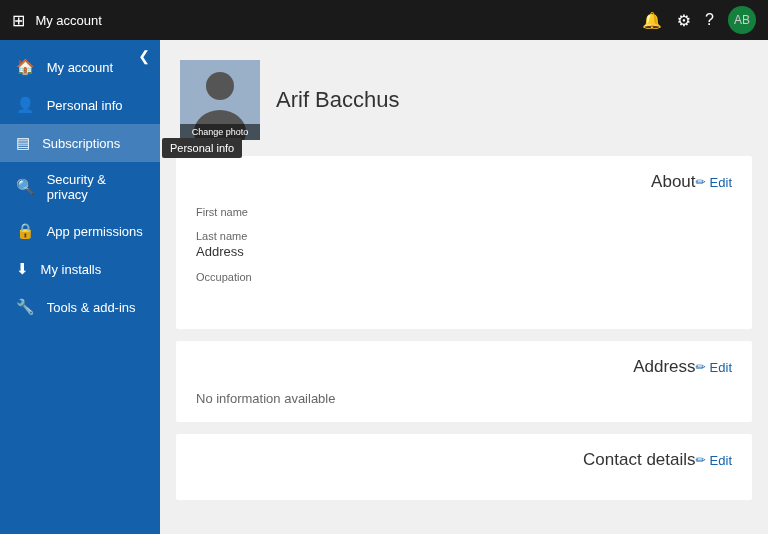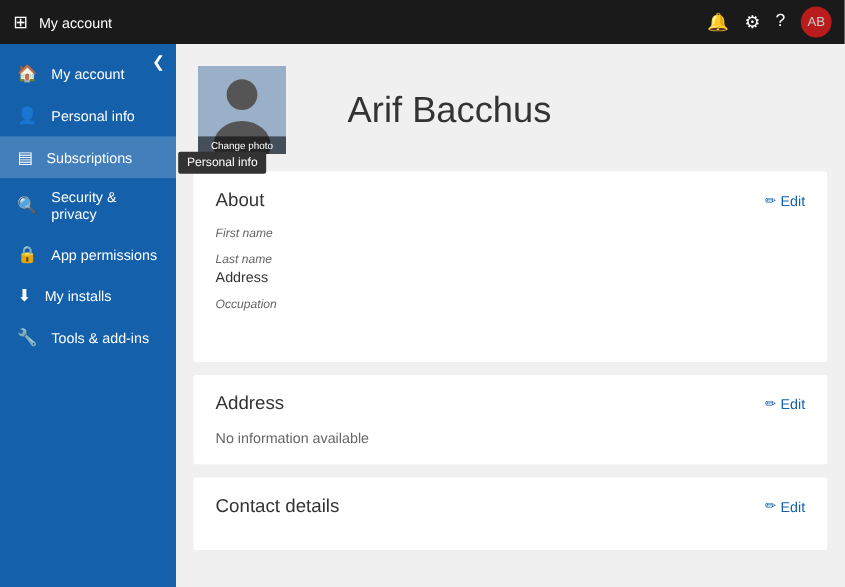"AB" .topbar-avatar { background: #b91c1c -> #15803d }
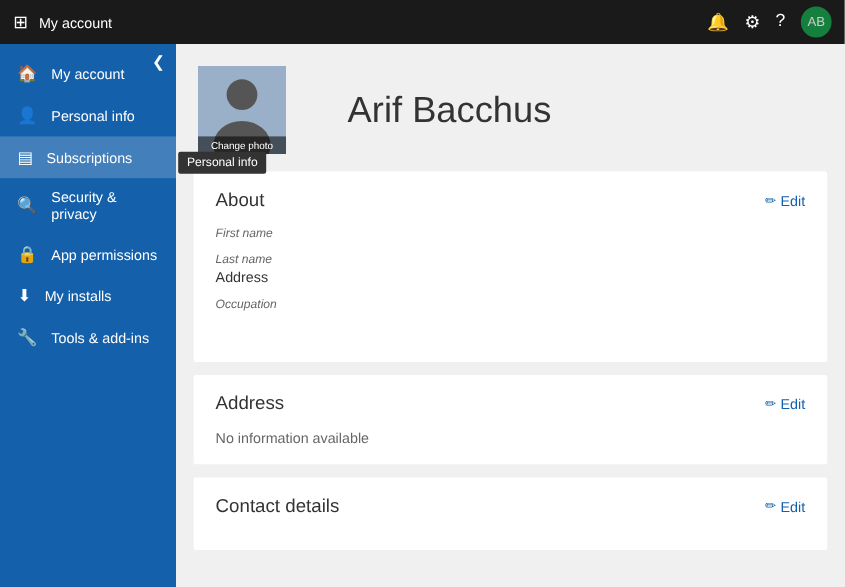"Arif Bacchus" .profile-name { font-size: 33px -> 22px; margin-left: 40px -> none }
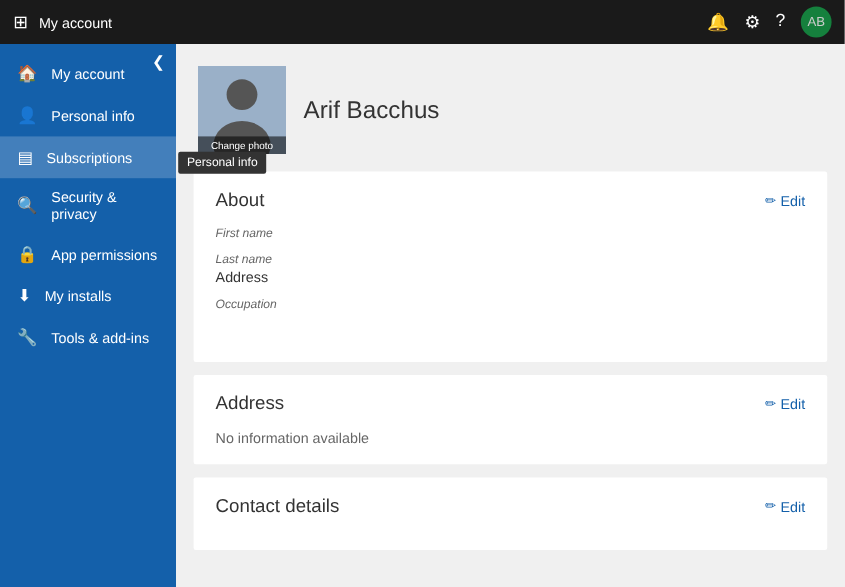"About" .card-header { justify-content: space-between -> flex-end }
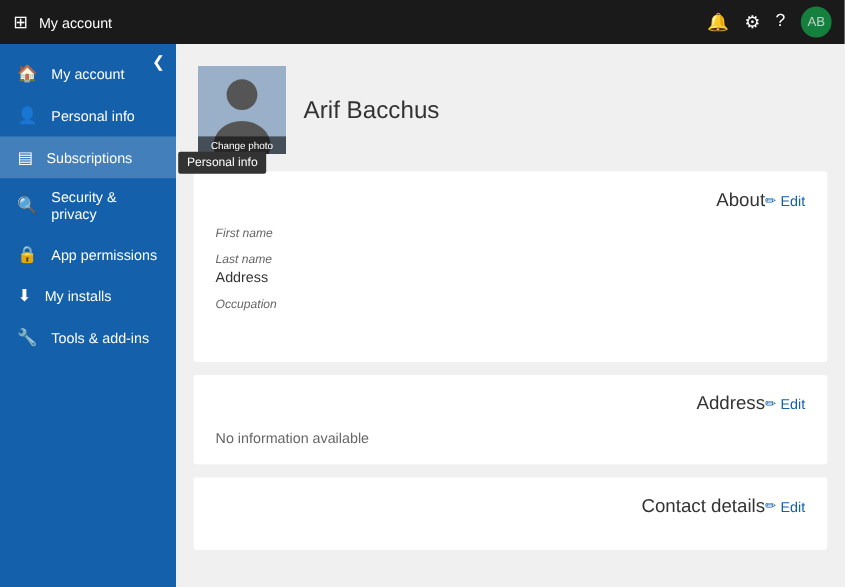"First name" .field-label { font-style: italic -> none }
